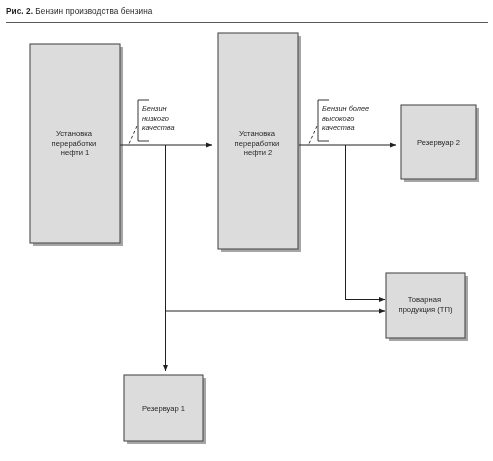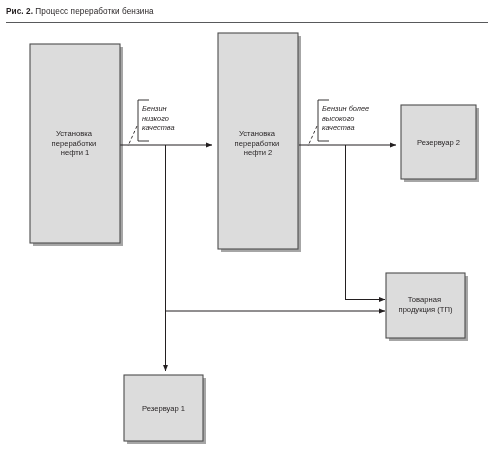"Процесс переработки бензина" span { text: Процесс переработки -> Бензин производства }
